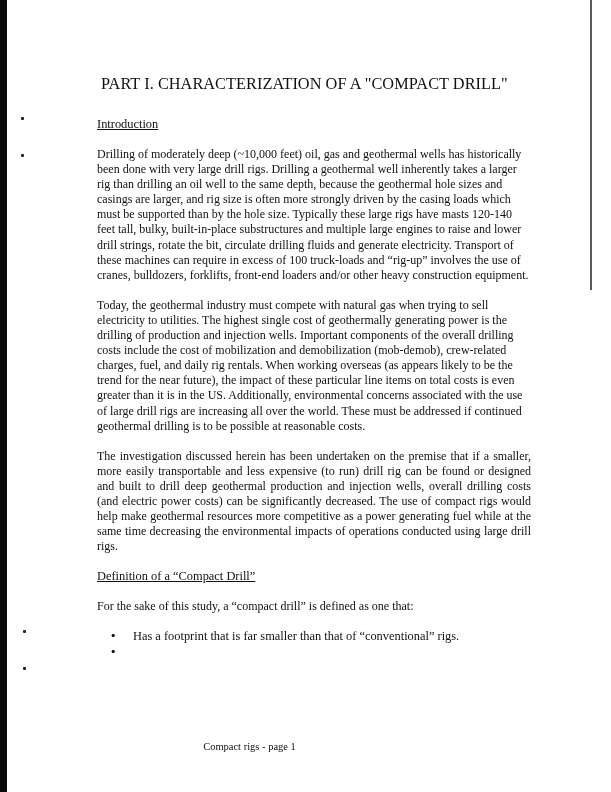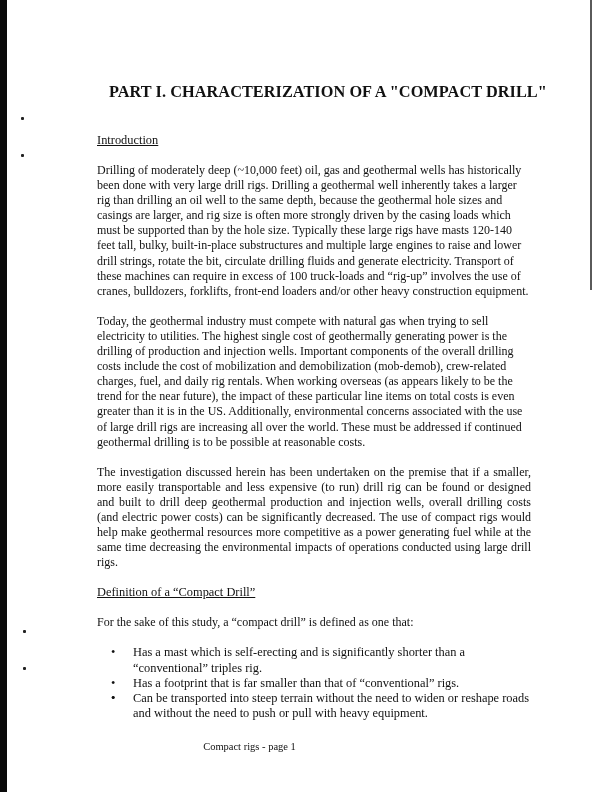"PART I. CHARACTERIZATION OF A" h1.part-title { font-weight: bold -> normal; margin: 12px -> 4px }
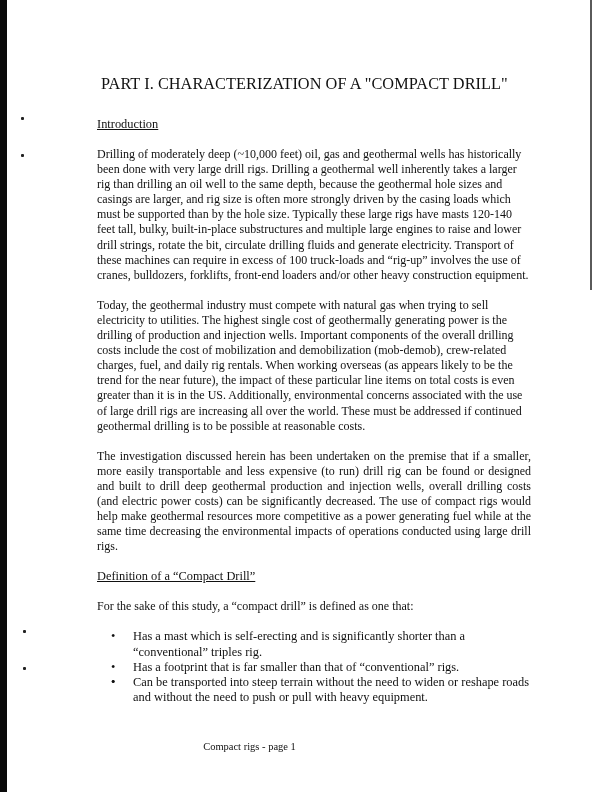"Has a mast which is" span { html: <span>Has a mast which is self-erecting and is significantly shorter than a “conventional” triples rig.</span> -> none }
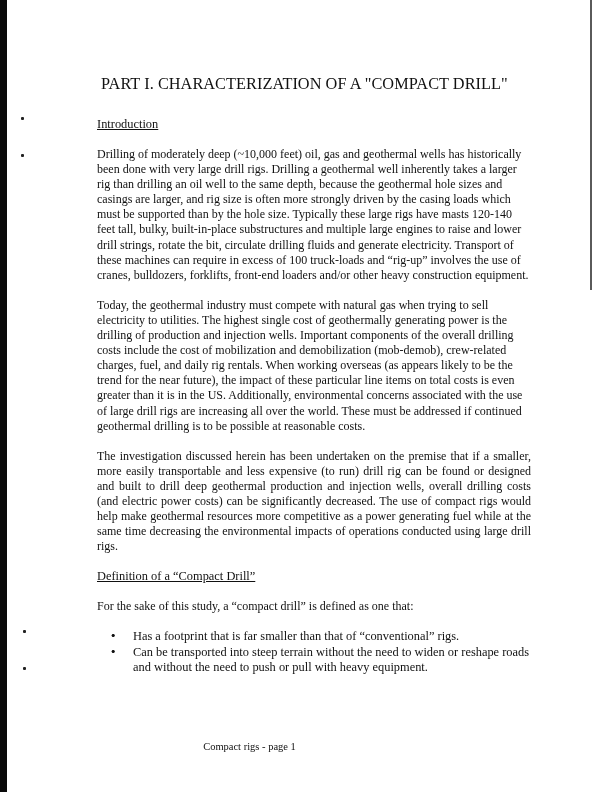"Can be transported into steep" span { html: <span>Can be transported into steep terrain without the need to widen or reshape roads and without the need to push or pull with heavy equipment.</span> -> none }
